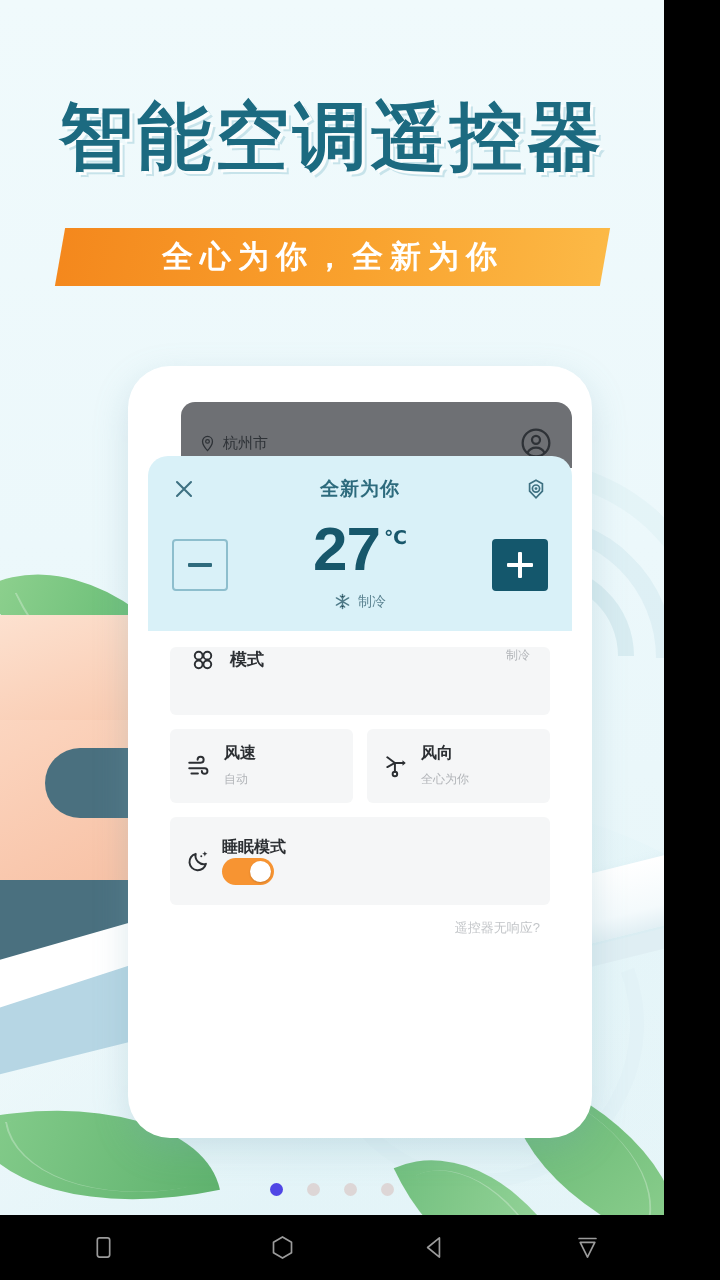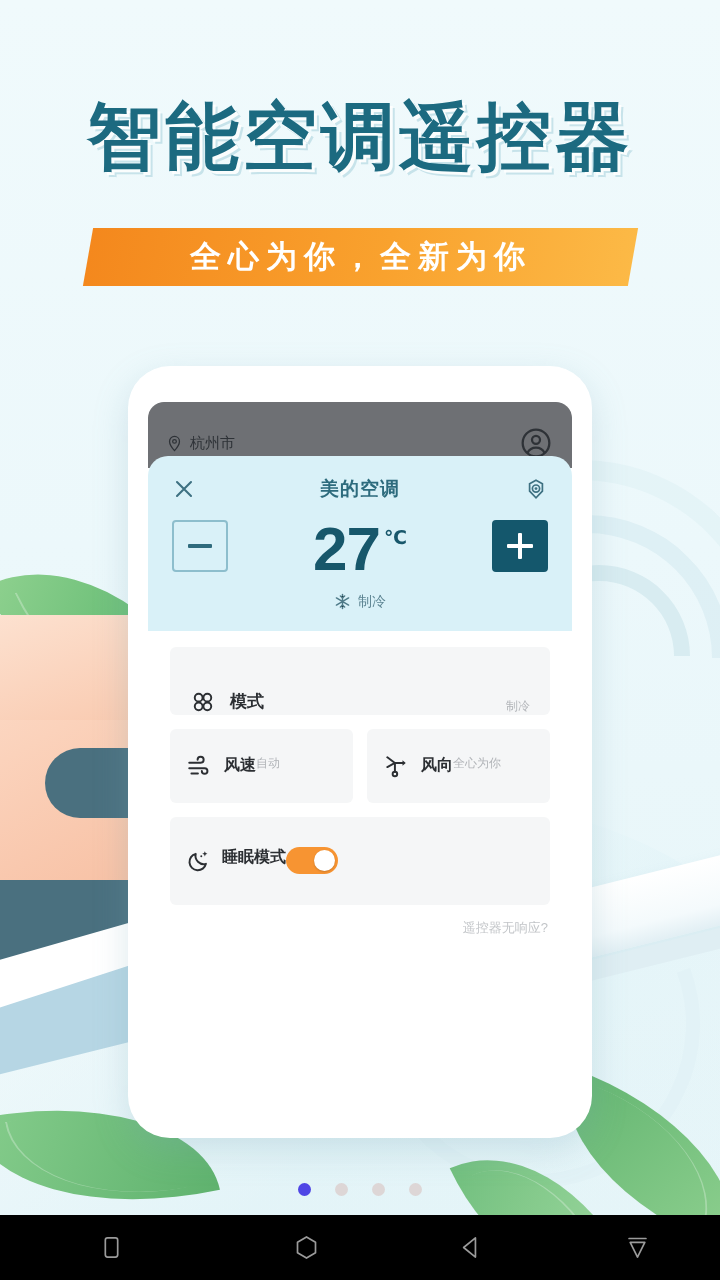"智能空调遥控器" #screen { width: 720px -> 664px }
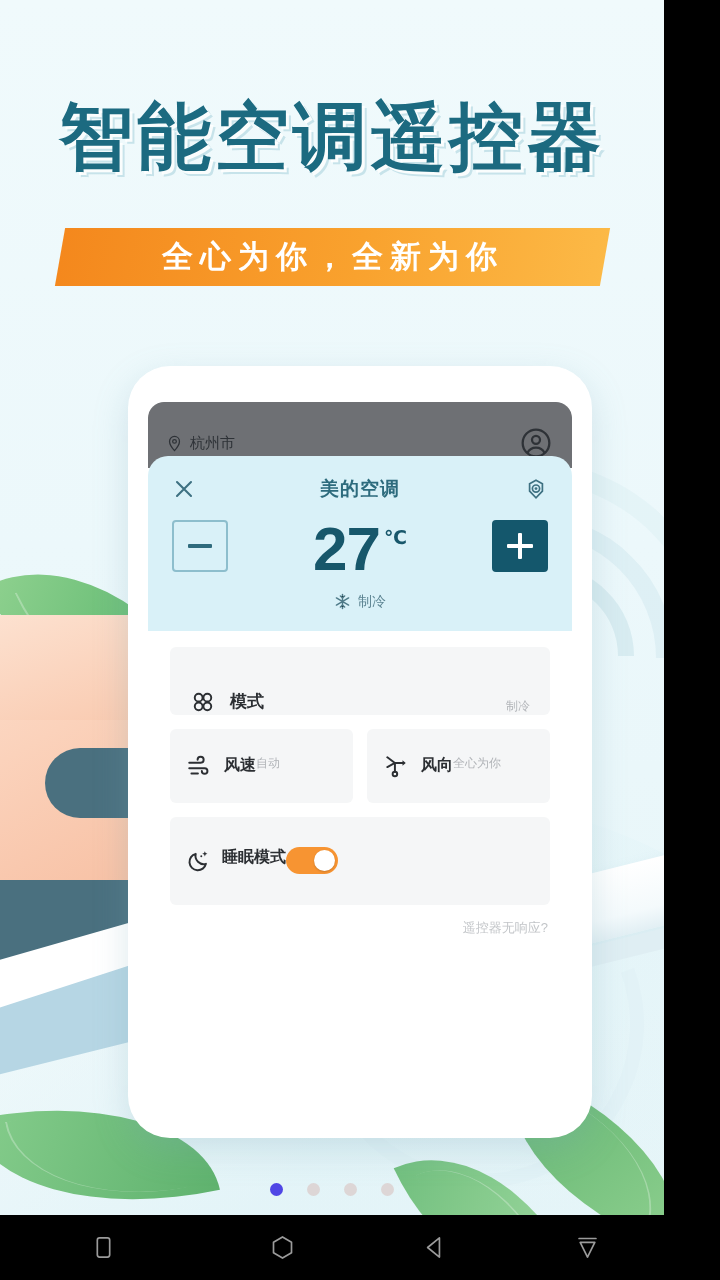"杭州市" .app-topbar { margin-left: none -> 33px }
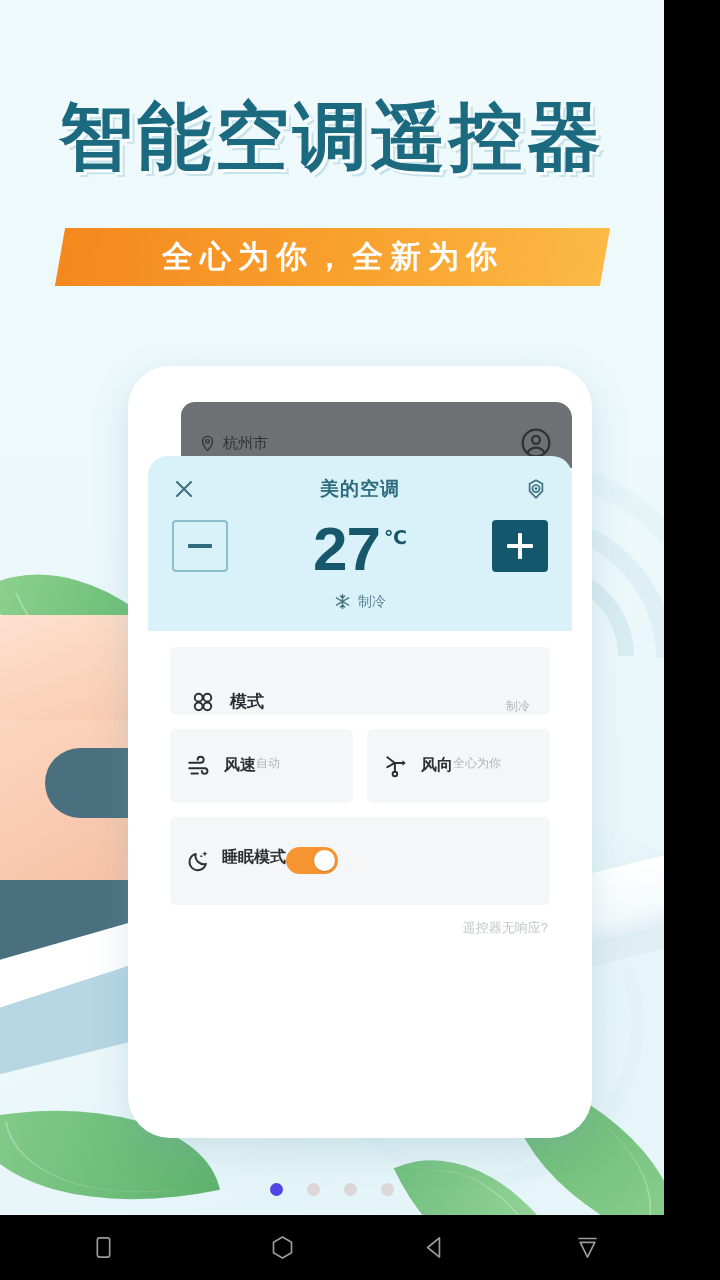"美的空调" span.hero-title { text: 美的空调 -> 全新为你 }
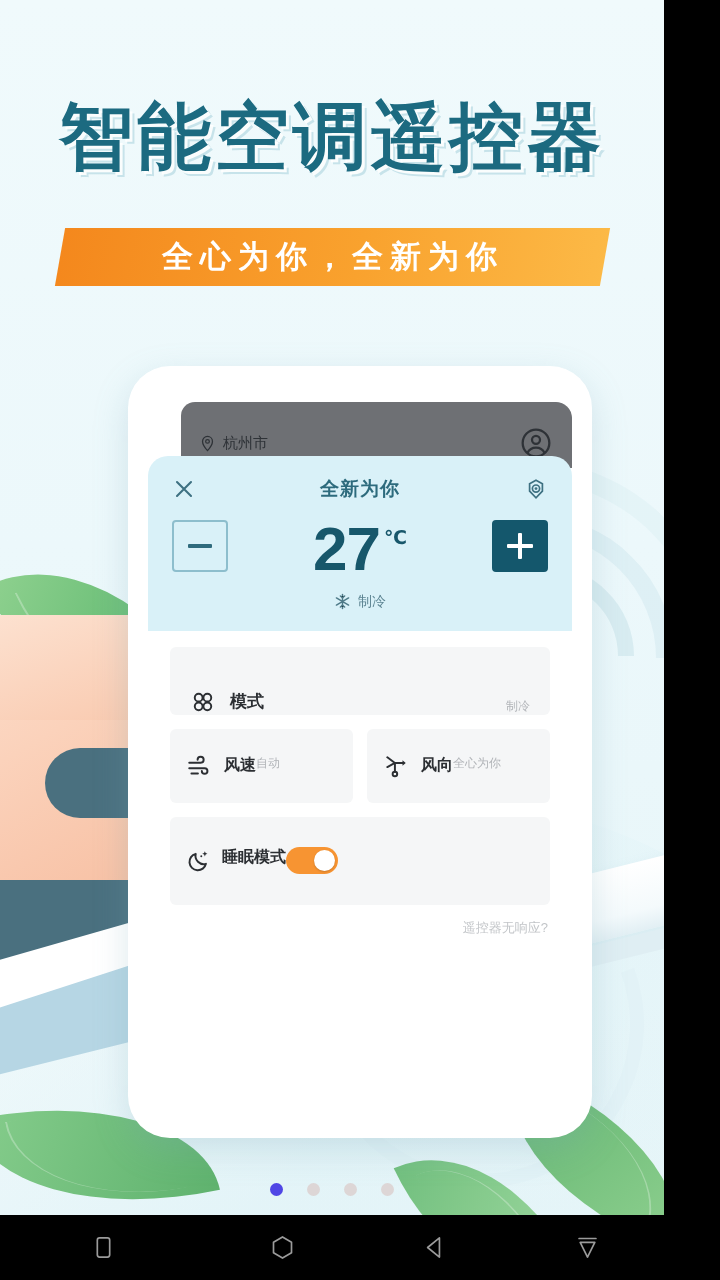"27" .hero-row { align-items: none -> center }
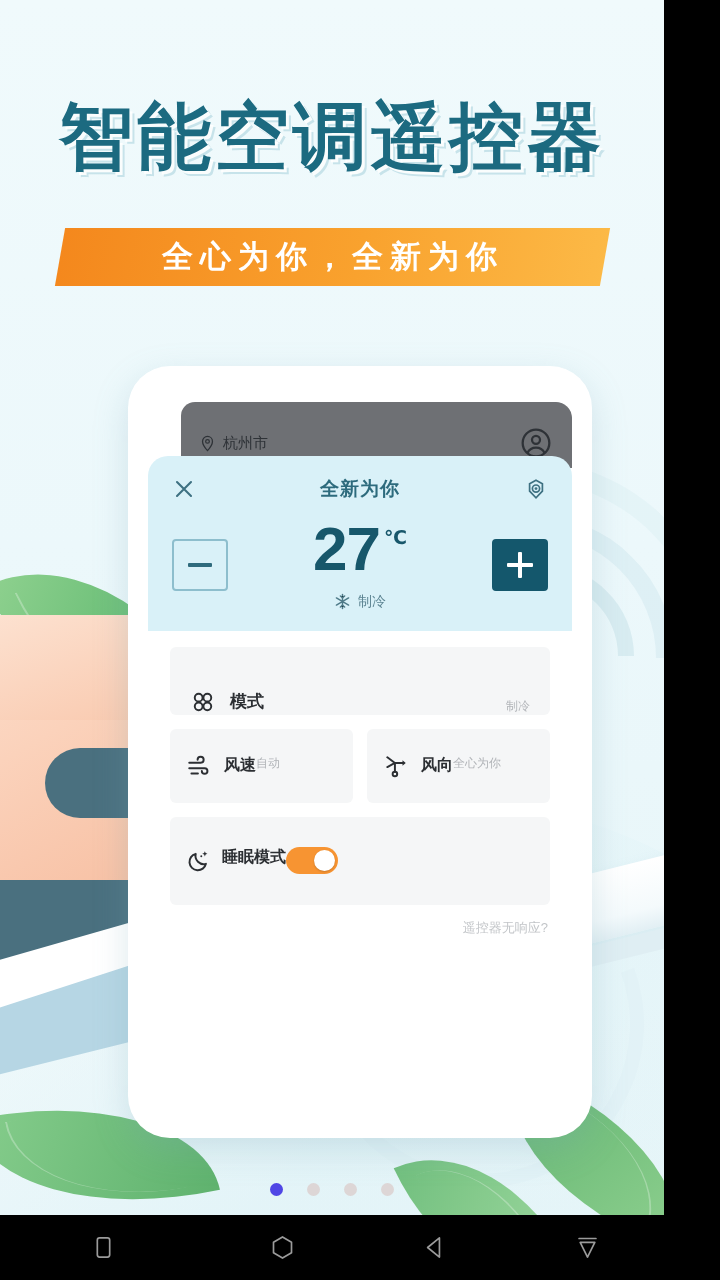"模式" .card-wide { align-items: flex-end -> flex-start }
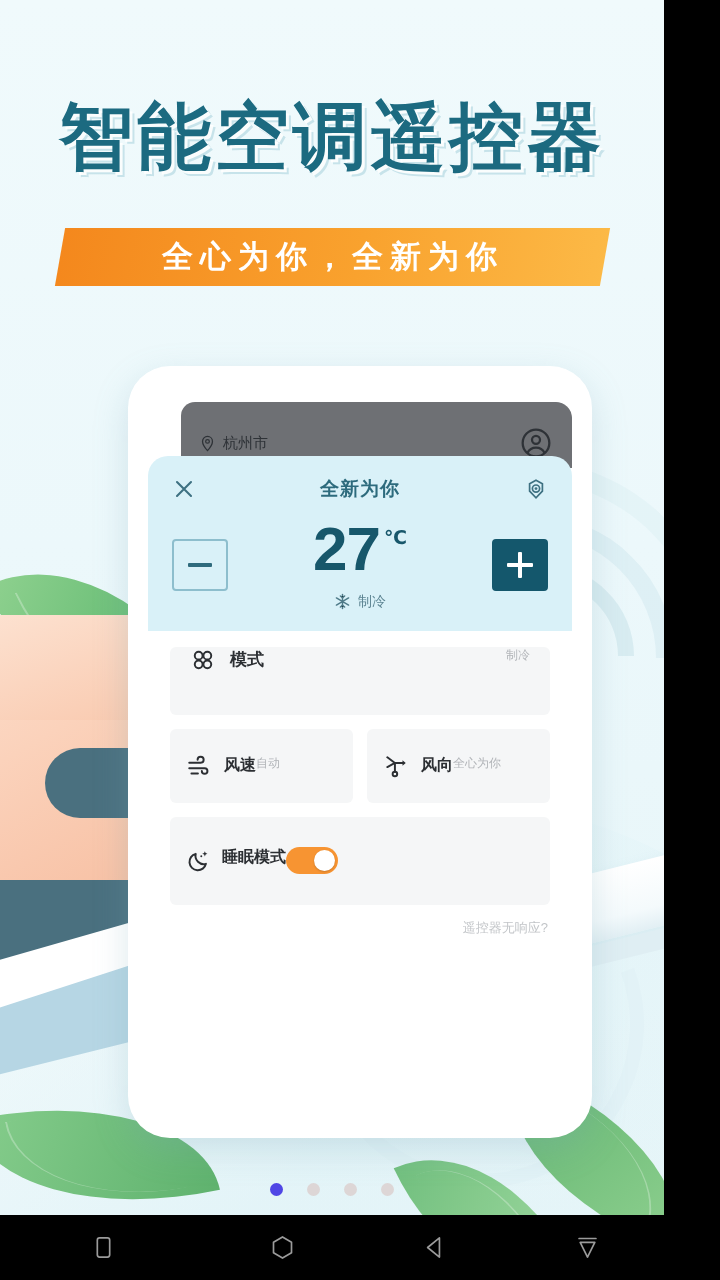"风速" .half-text { flex-direction: none -> column; gap: 0 -> 7px }
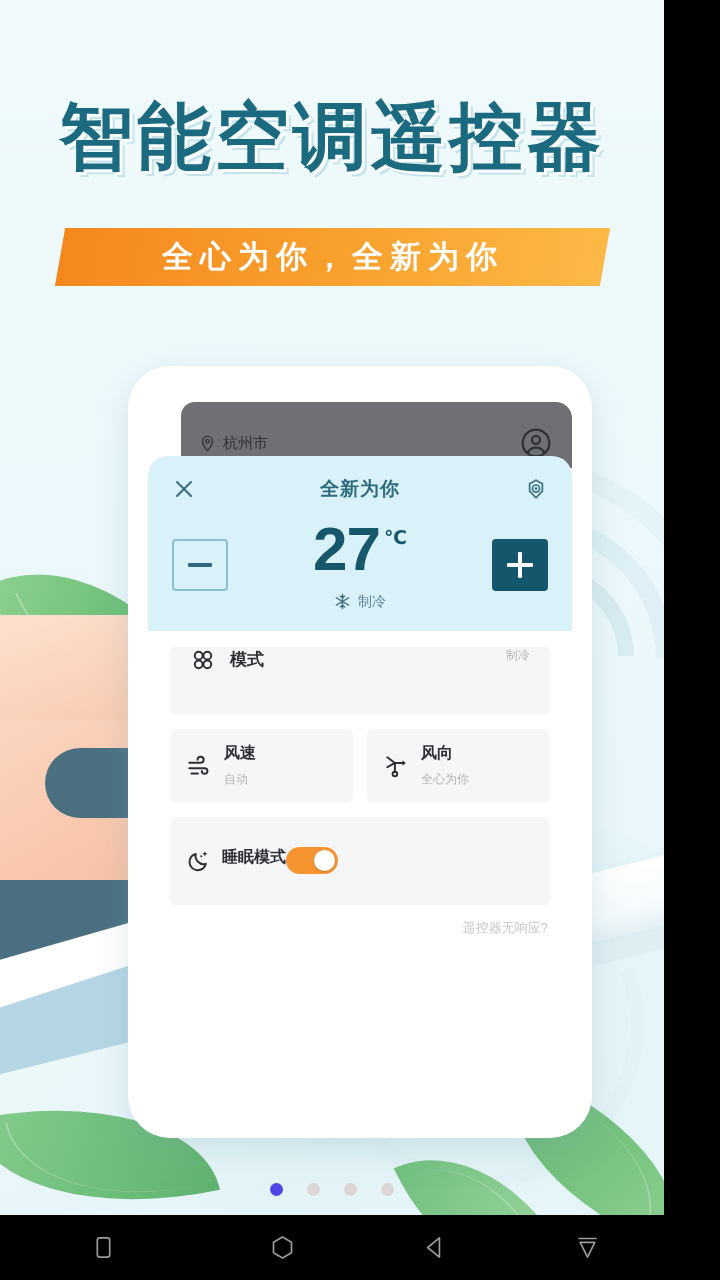"睡眠模式" .tg-col { flex-direction: row -> column }
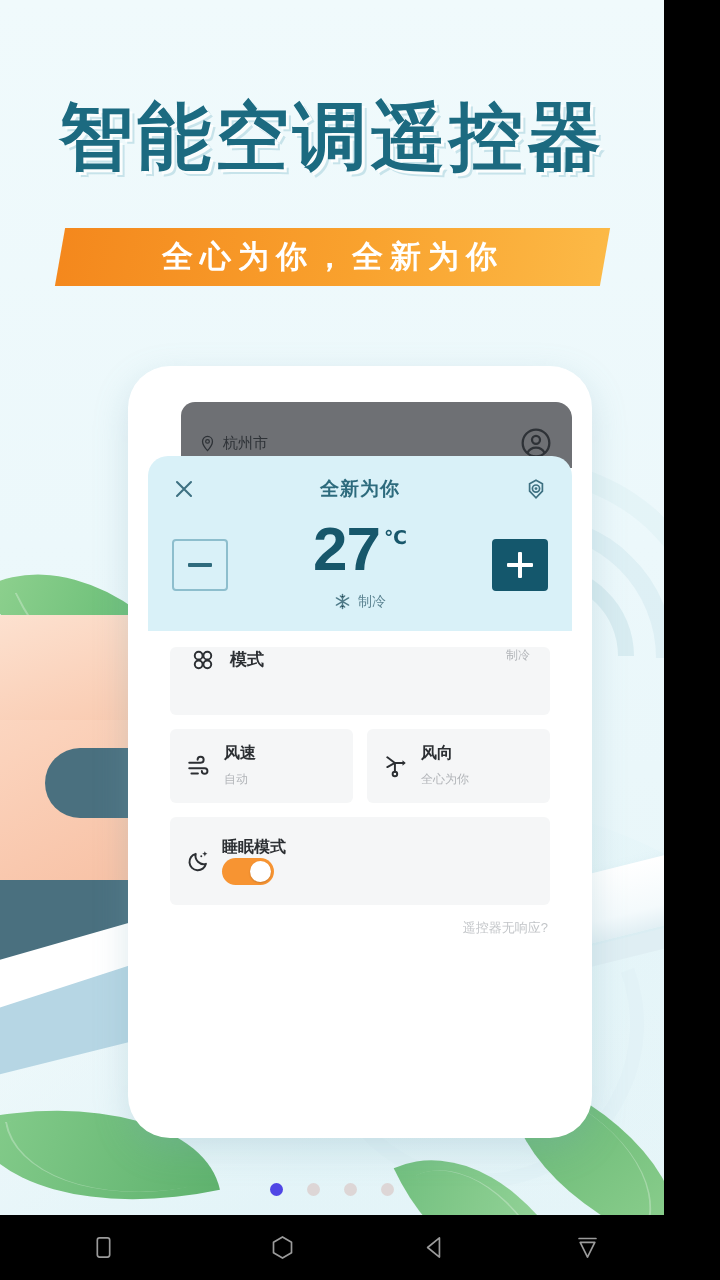"遥控器无响应?" .help-link { margin: 14px 24px 0 0 -> 14px 32px 0 0 }
